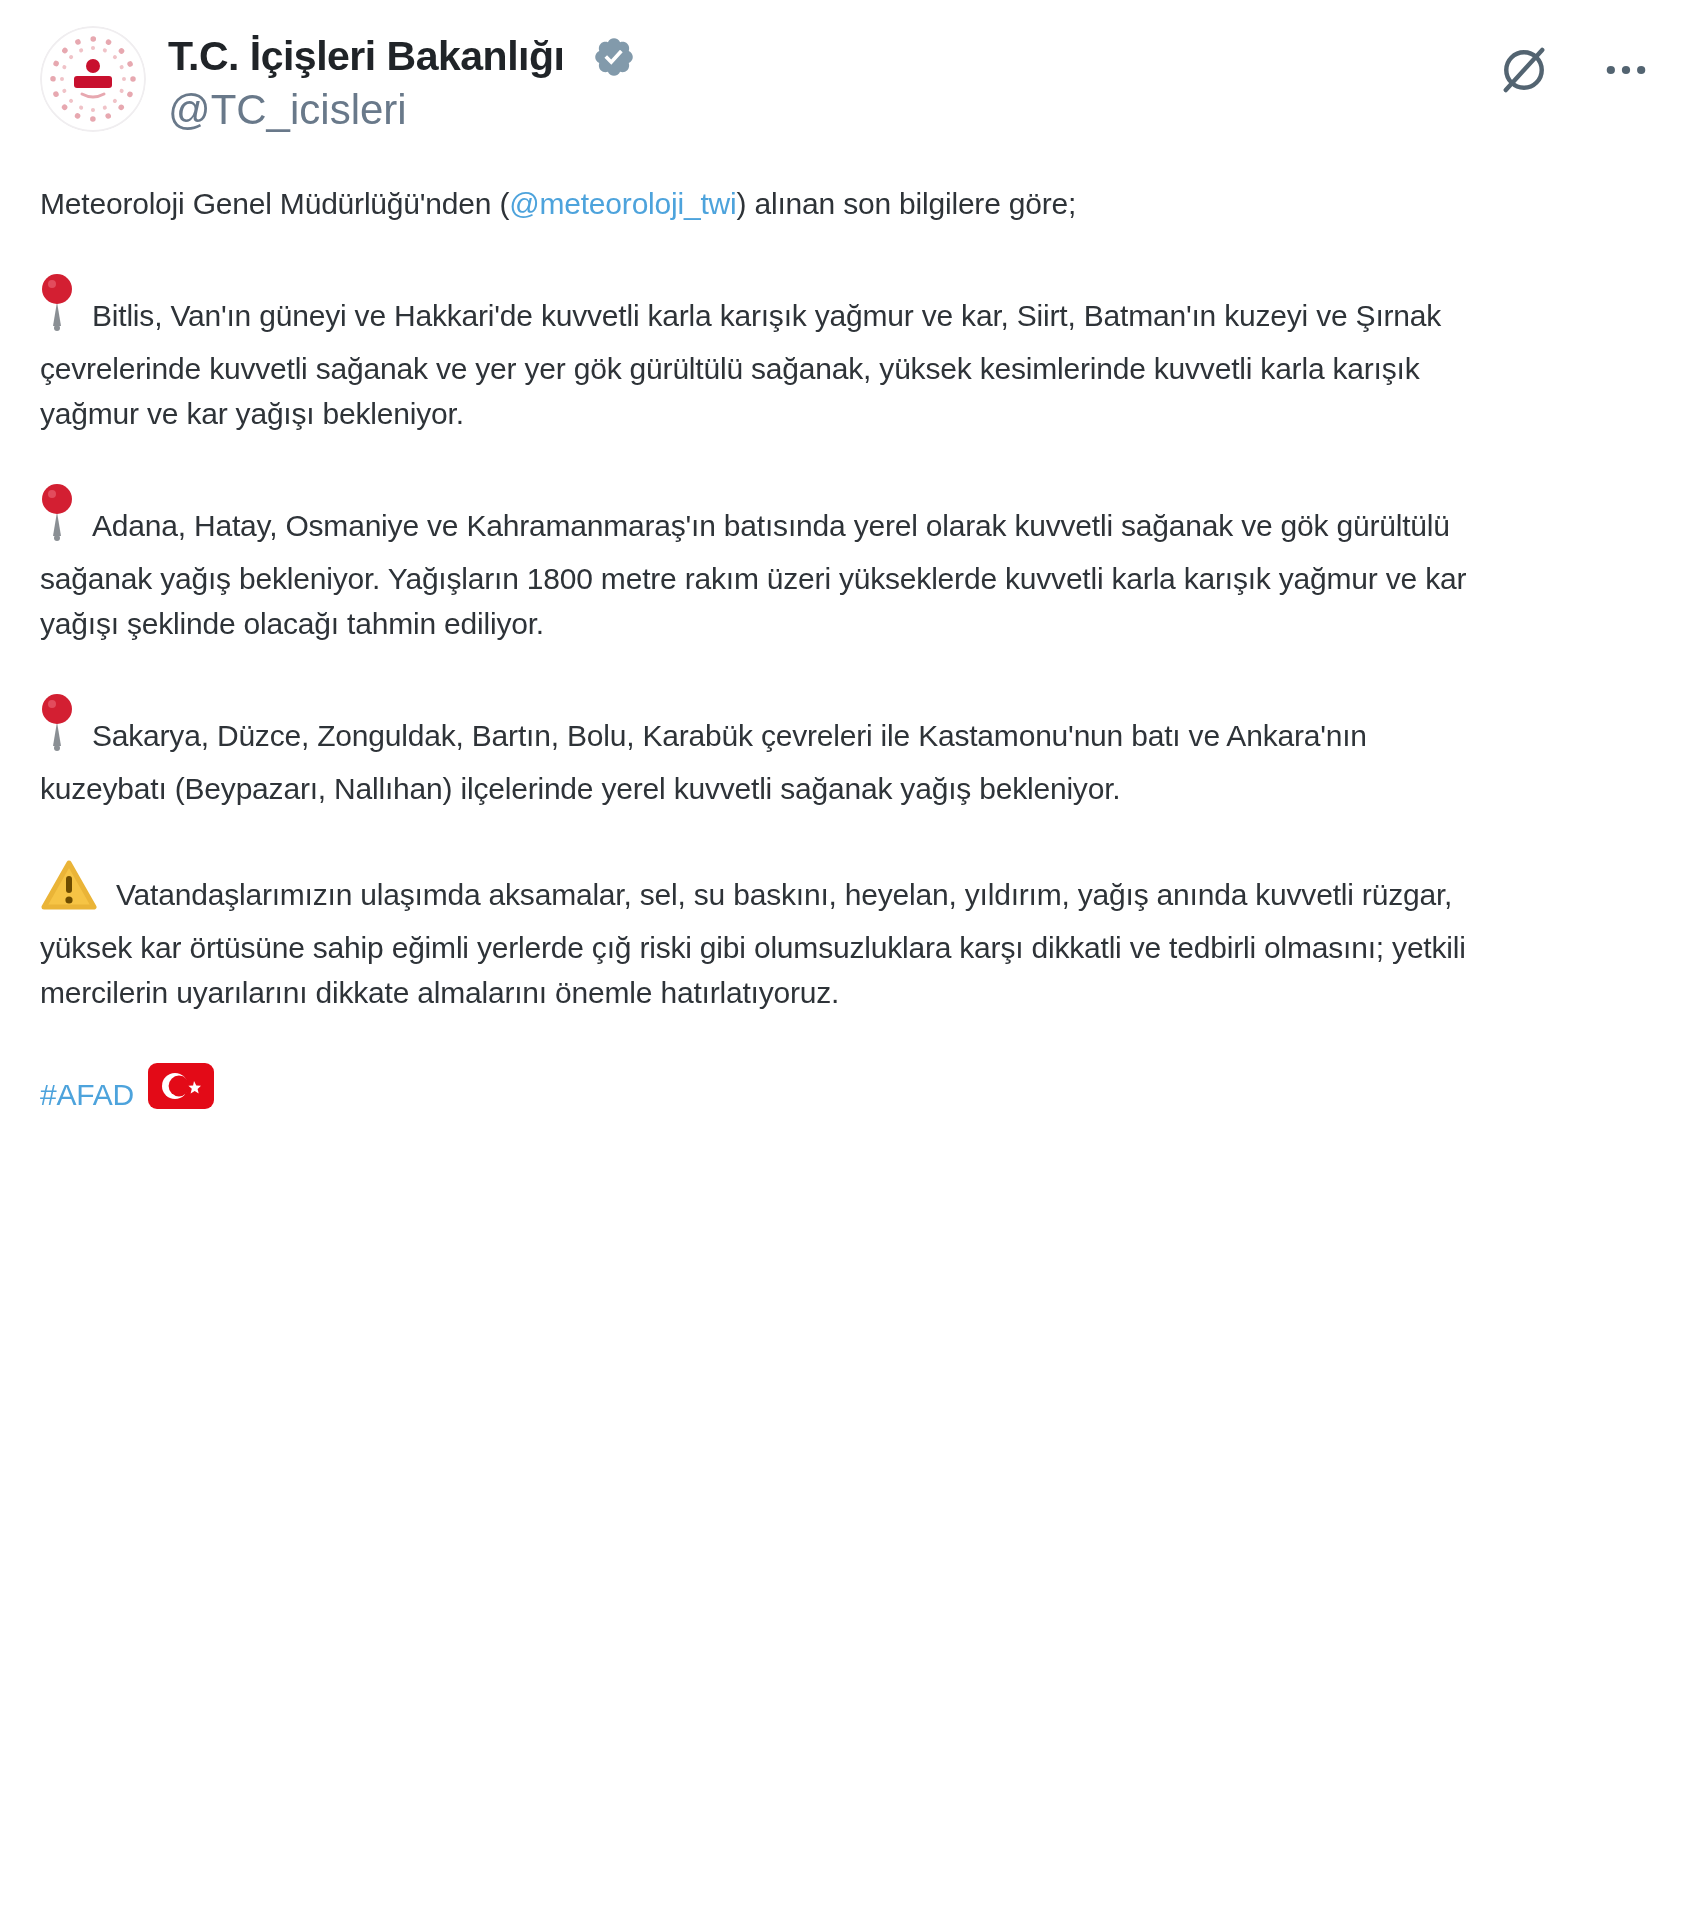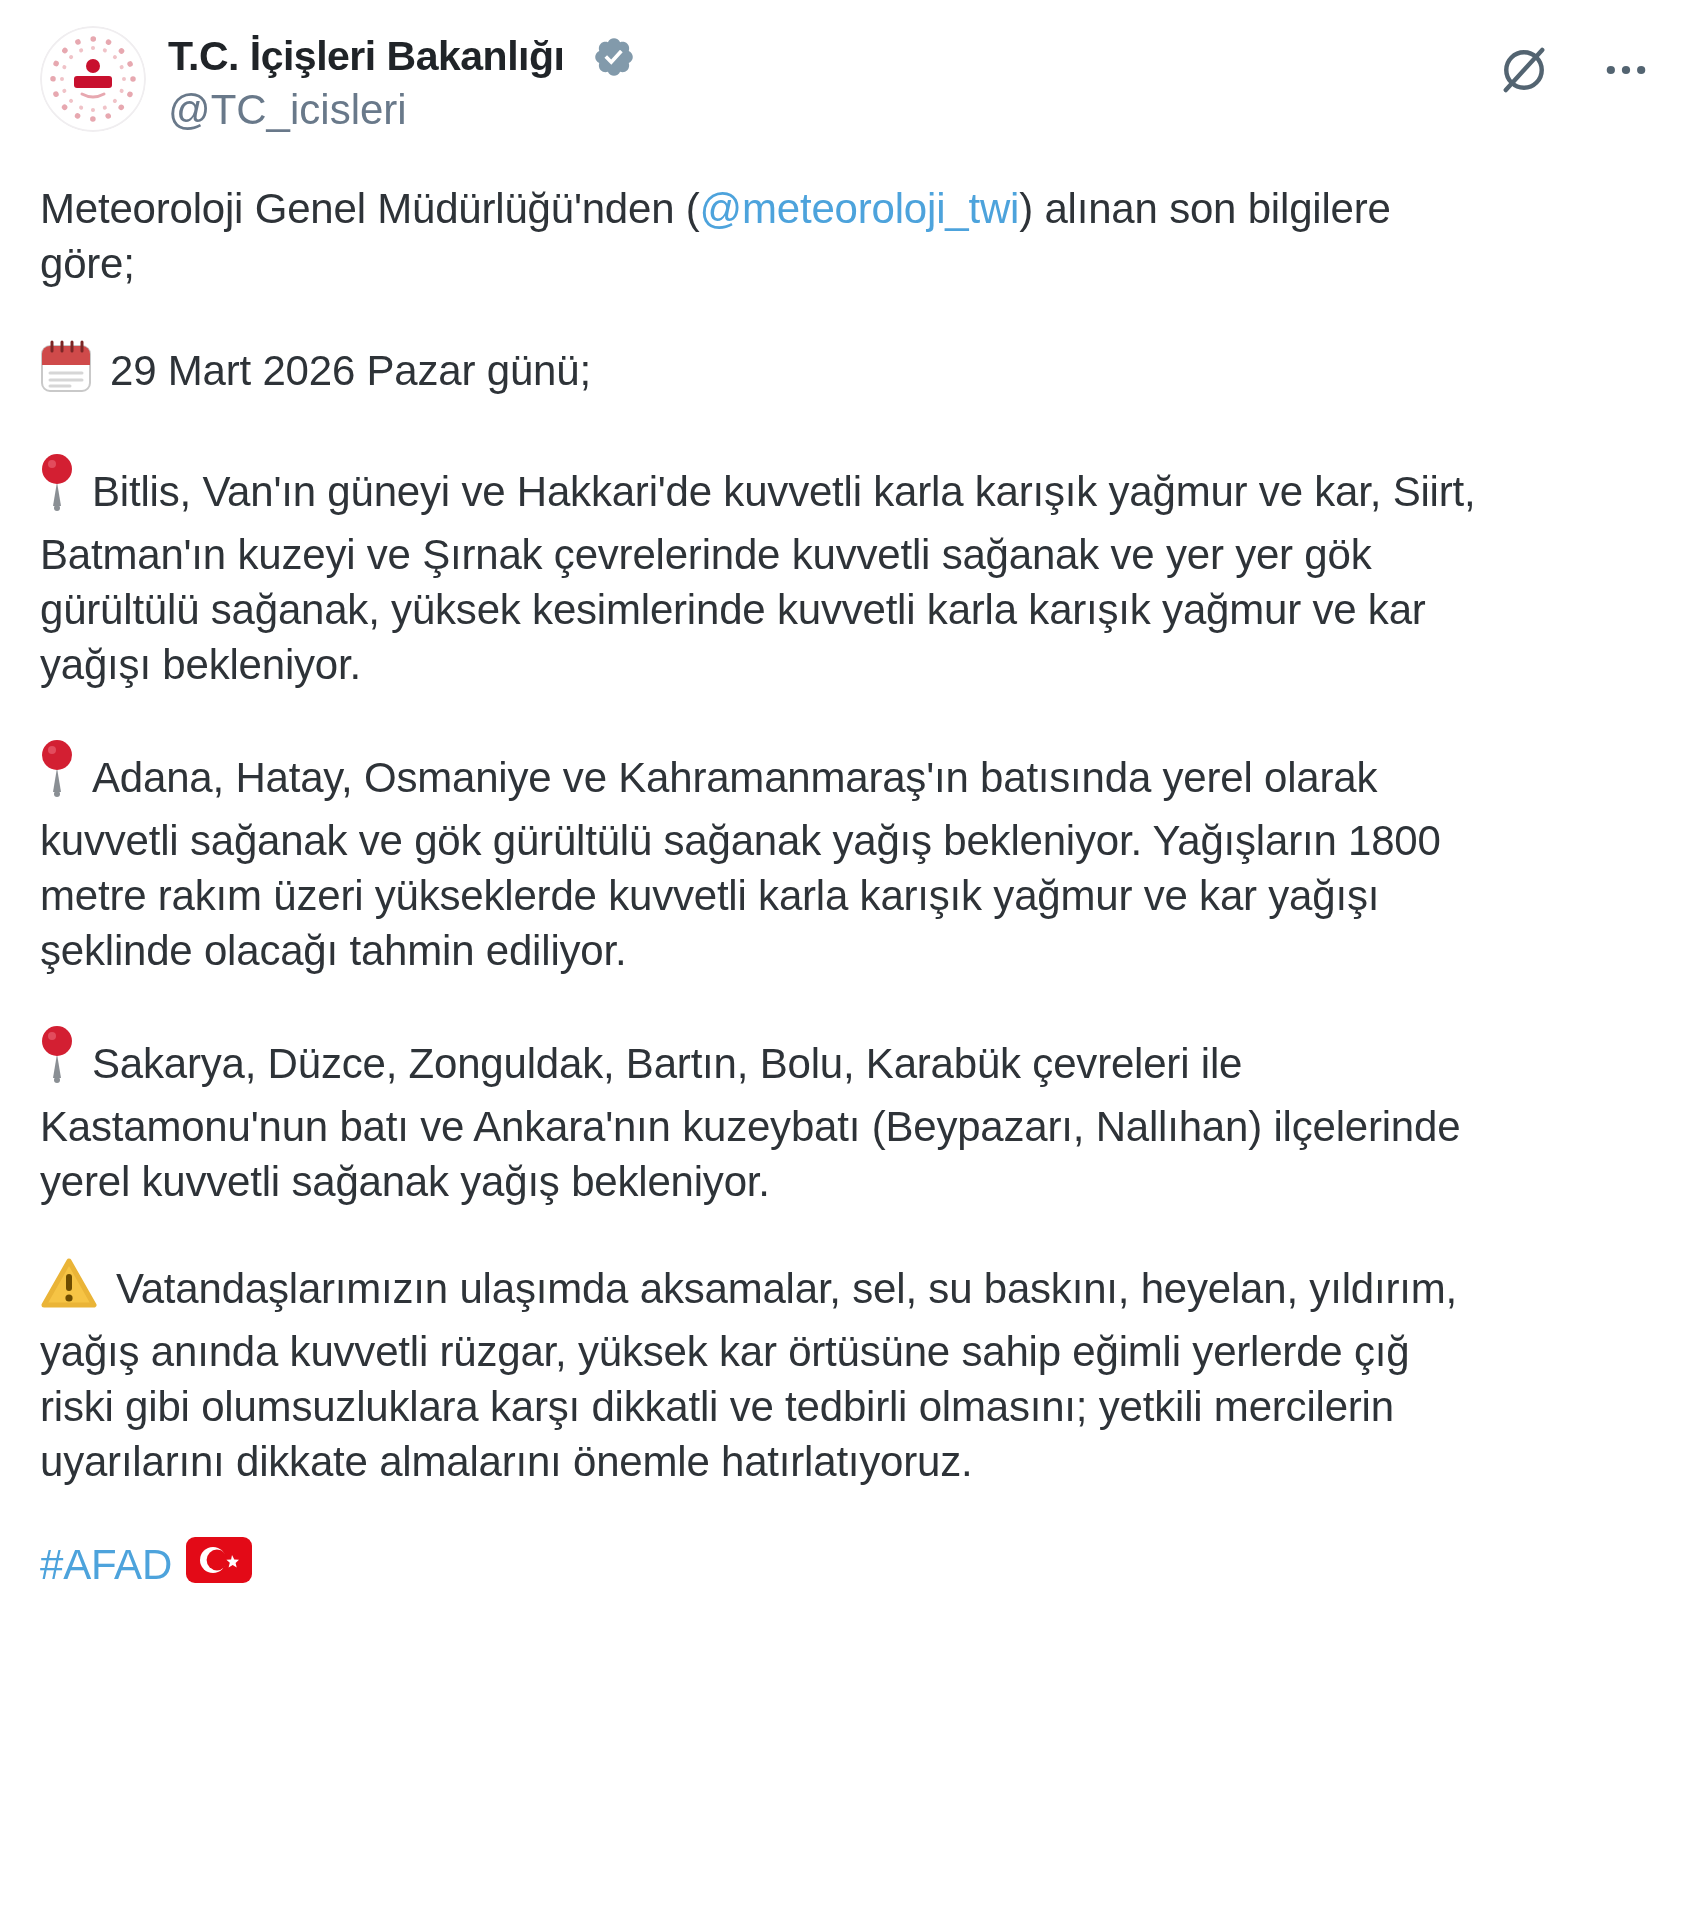"Meteoroloji Genel Müdürlüğü'nden" .body { font-size: 42px -> 30px; line-height: 55px -> 45px }
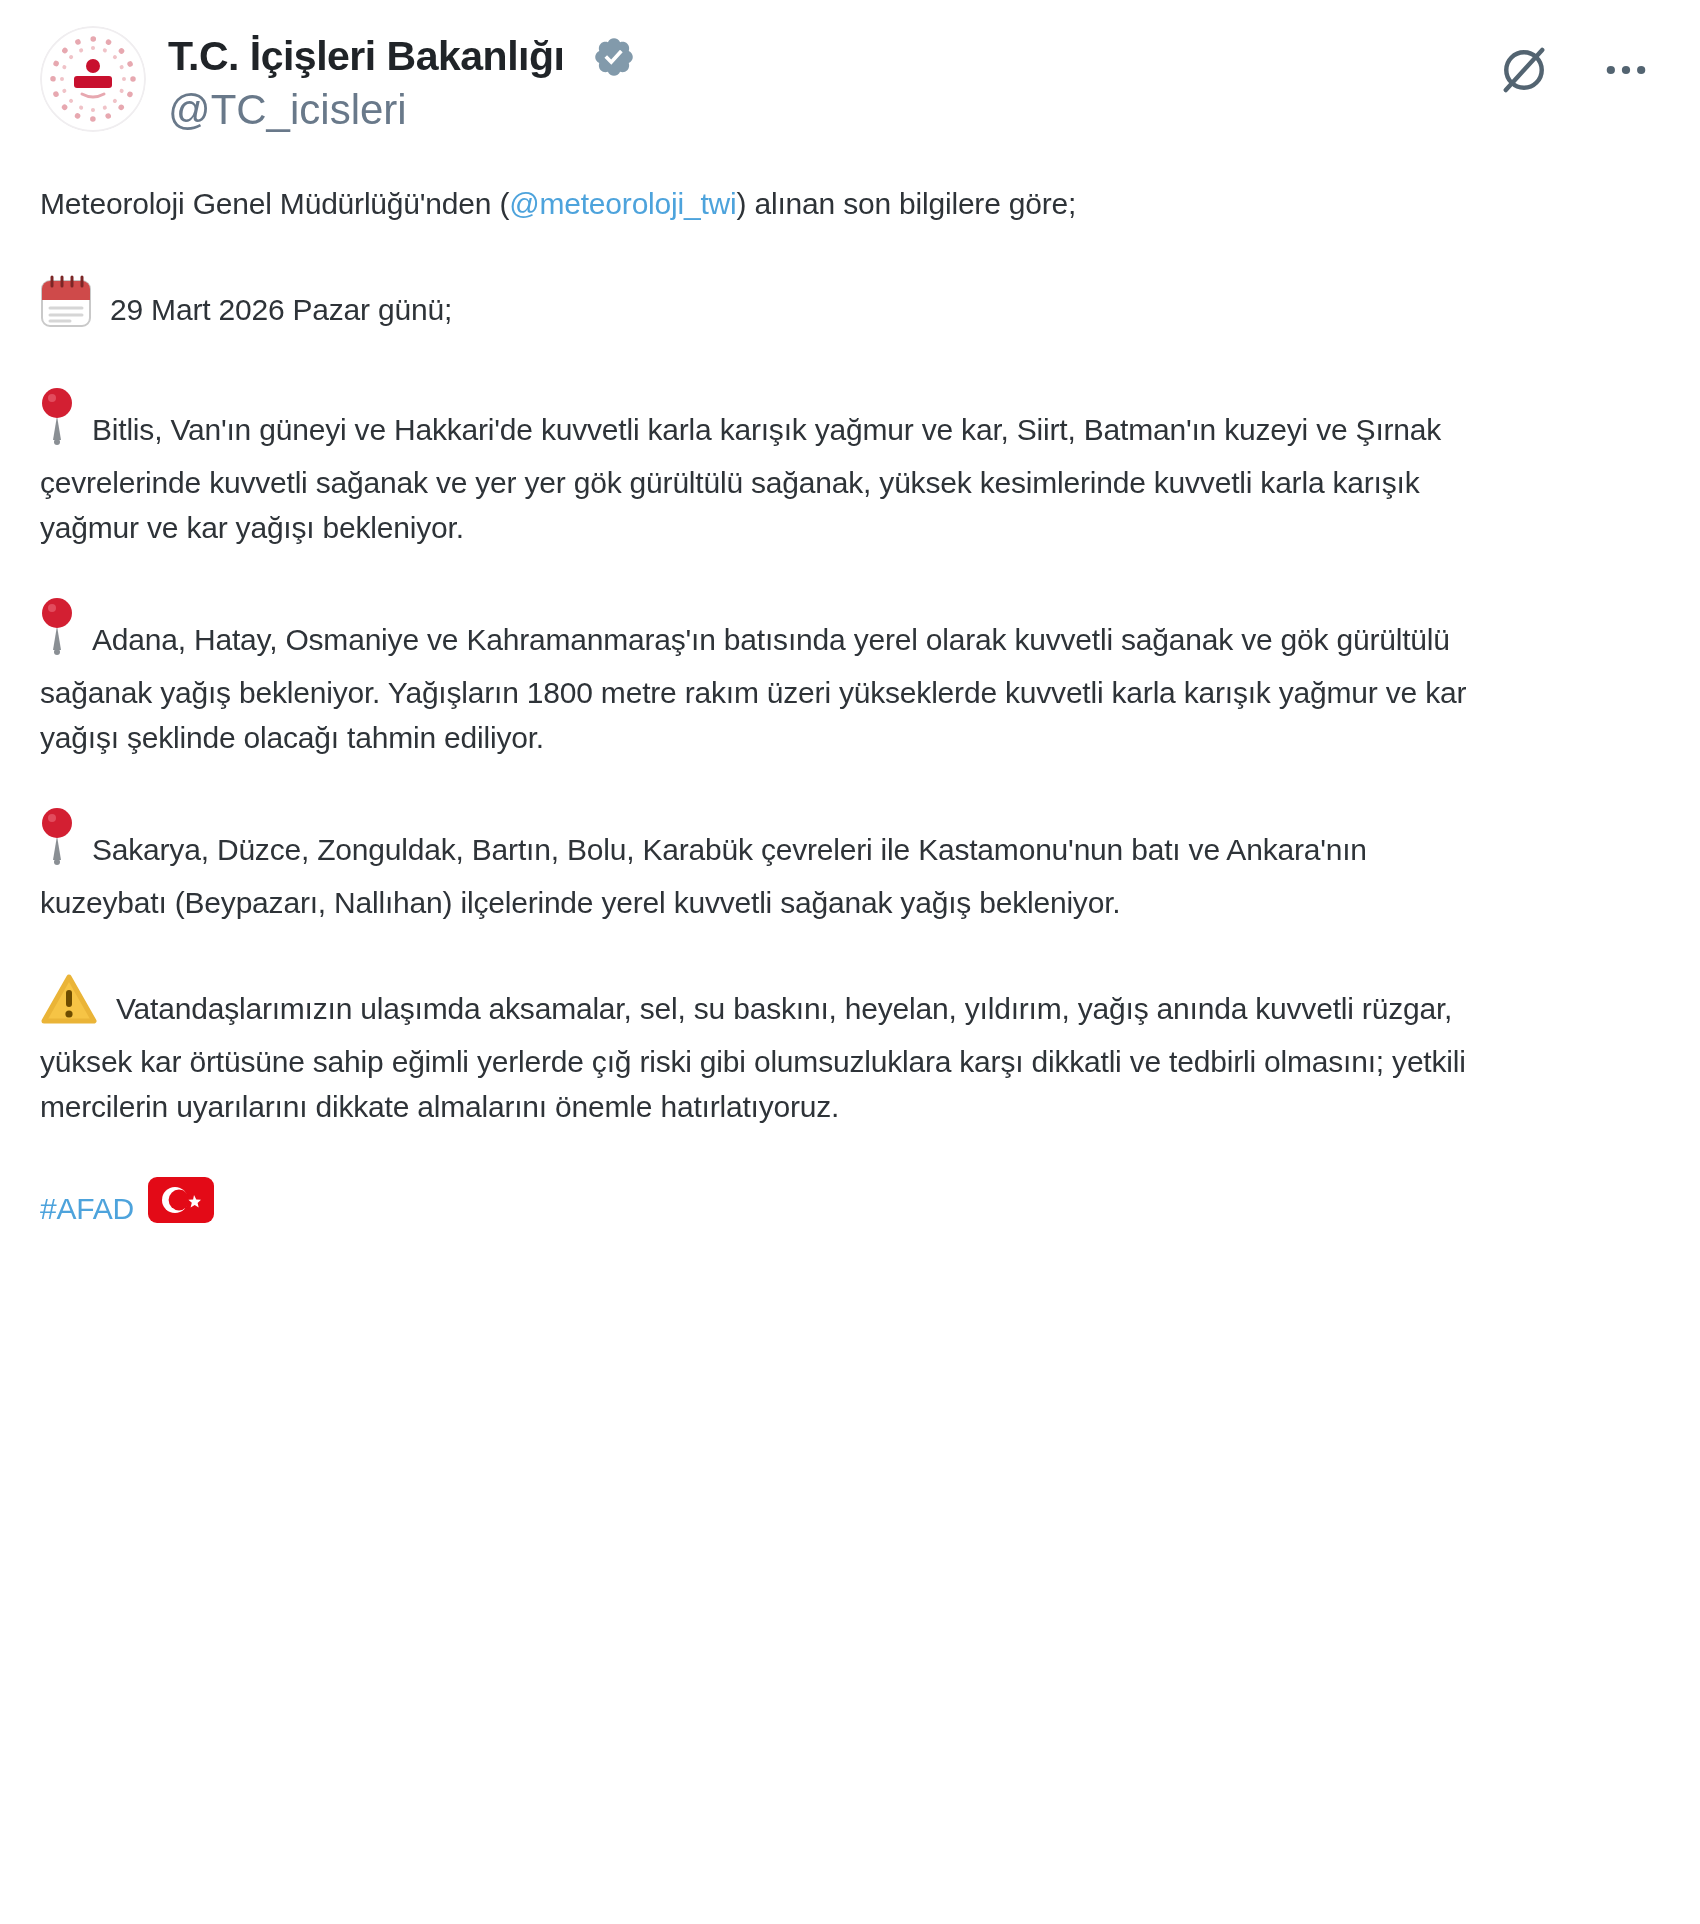"29 Mart 2026 Pazar günü;" p { html: <p><span><svg> <rect></rect> <path></path> <g> <line></line> <line></line> <line></line> <line></line> </g> <g> <line></line> <line></line> <line></line> </g> </svg></span><span>29 Mart 2026 Pazar günü;</span></p> -> none }
